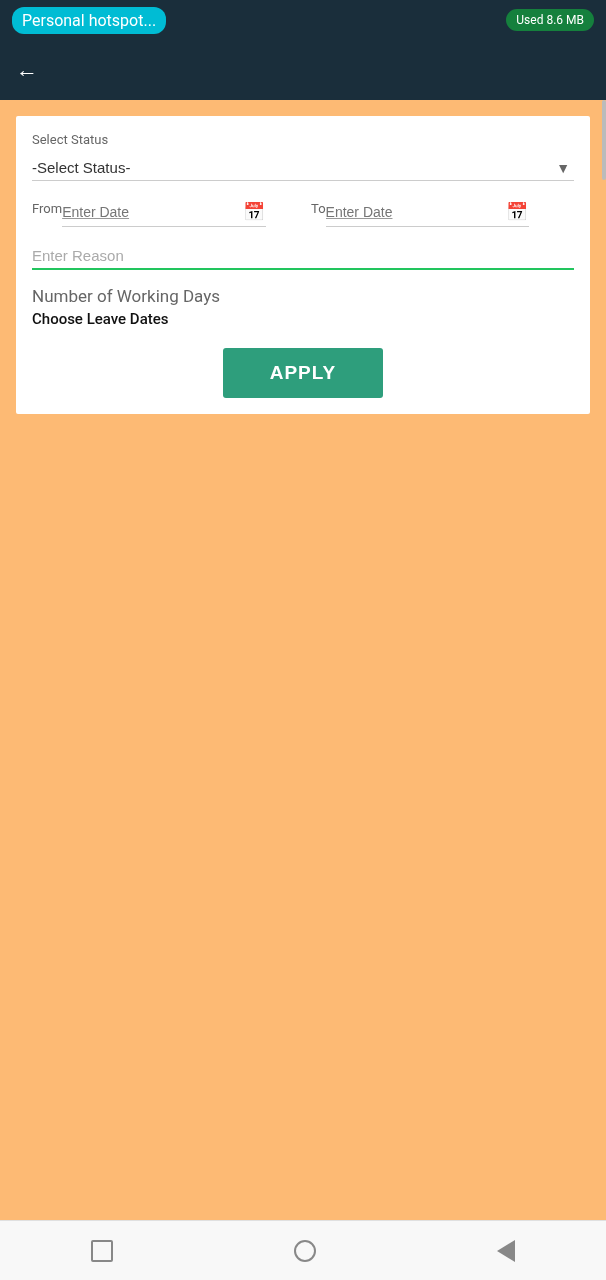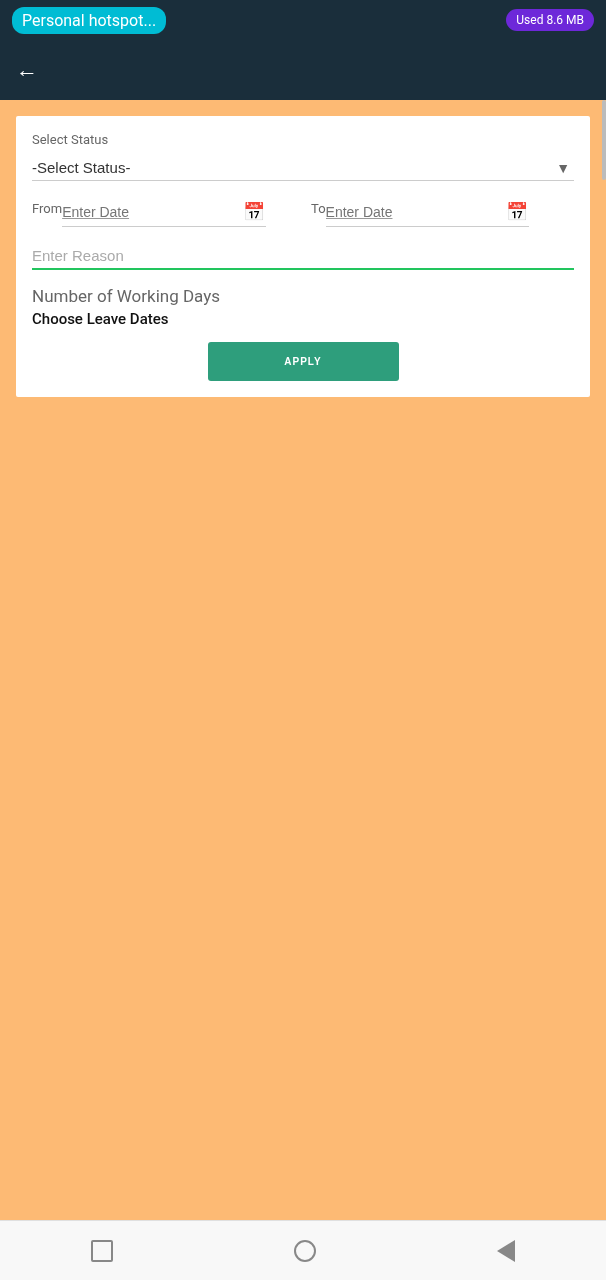"Used 8.6 MB" .status-data { background: #6d28d9 -> #15803d }
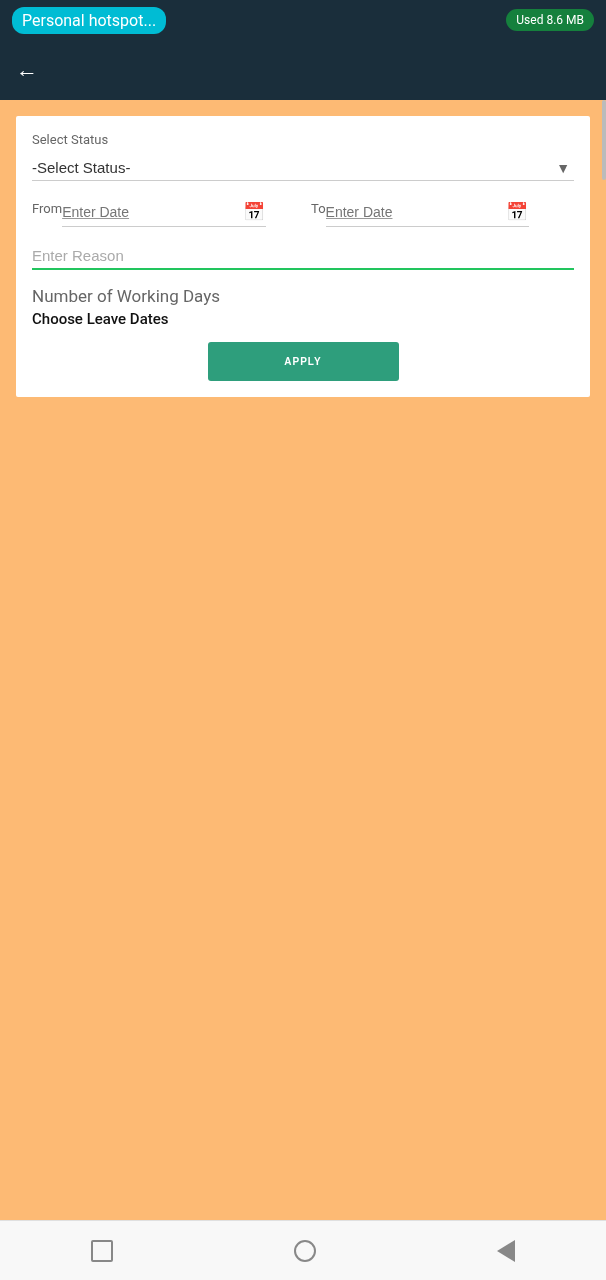"Choose Leave Dates" .choose-dates-text { margin-bottom: 14px -> 20px }
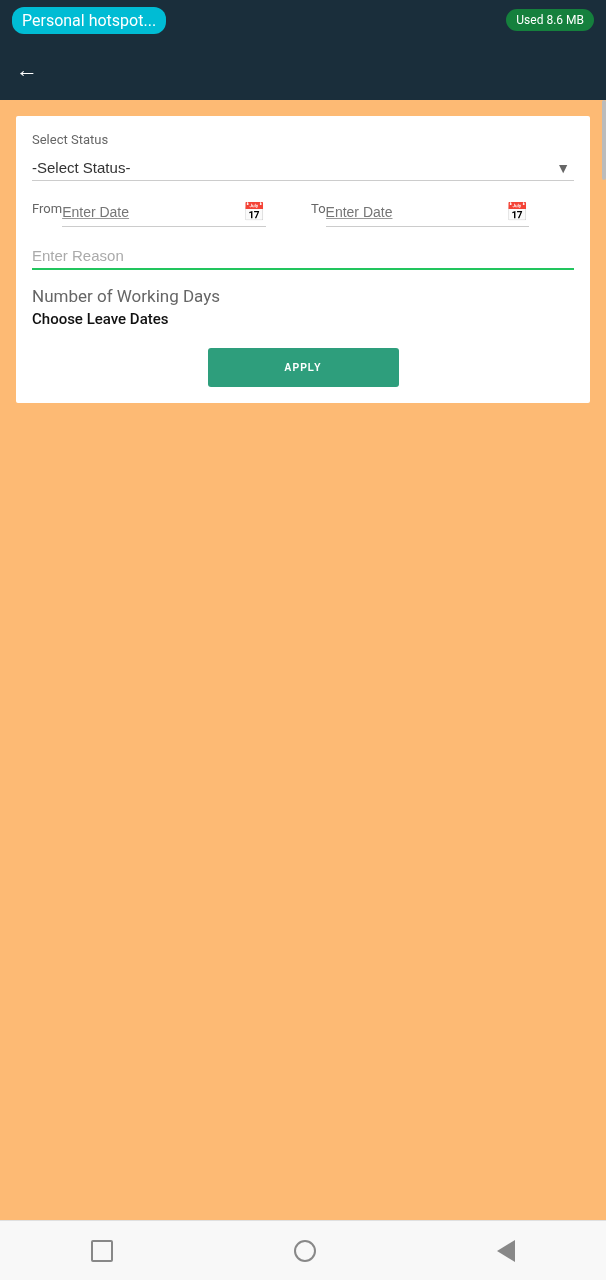"APPLY" .apply-btn { font-size: 10px -> 19px; width: 191px -> 160px }
